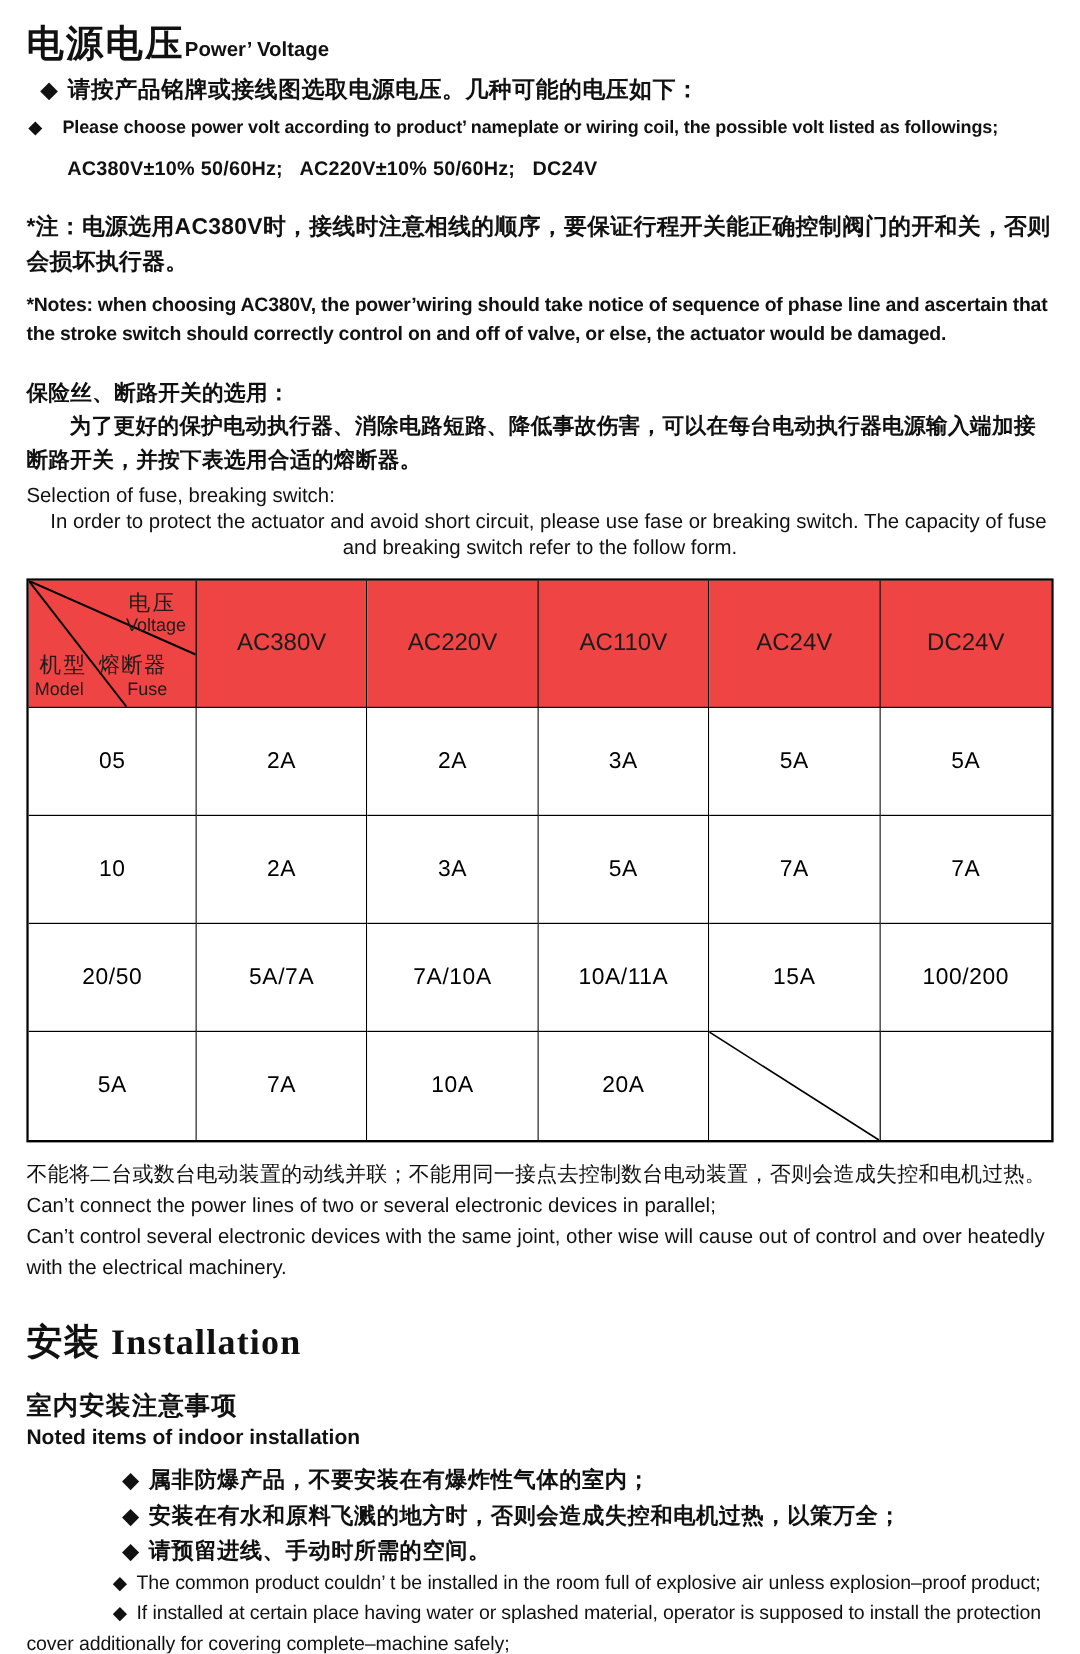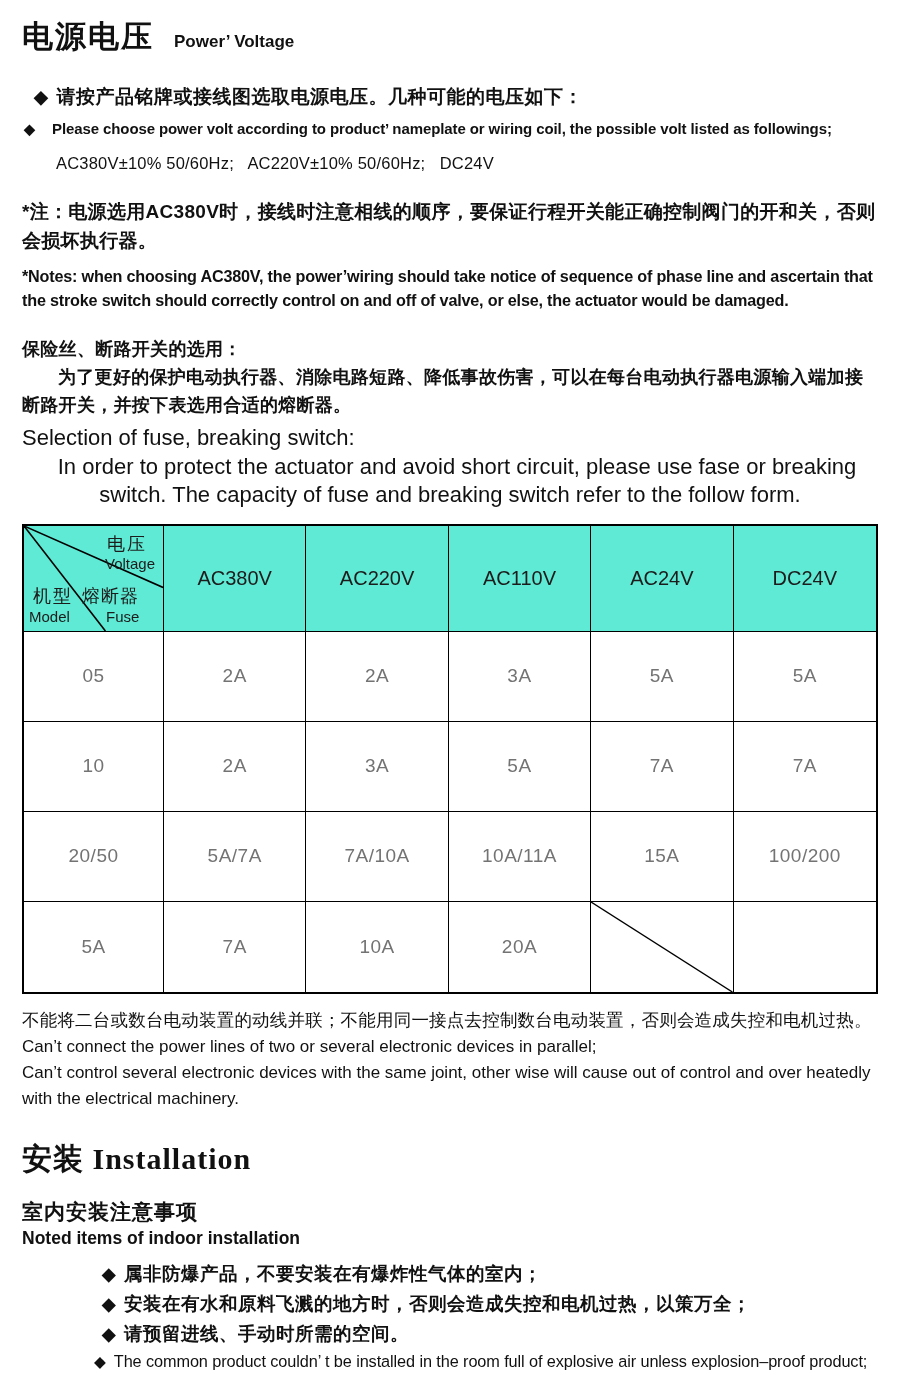"电源电压" .title-row { gap: 20px -> none; margin: 0 0 26px 0 -> 0 0 4px 0 }
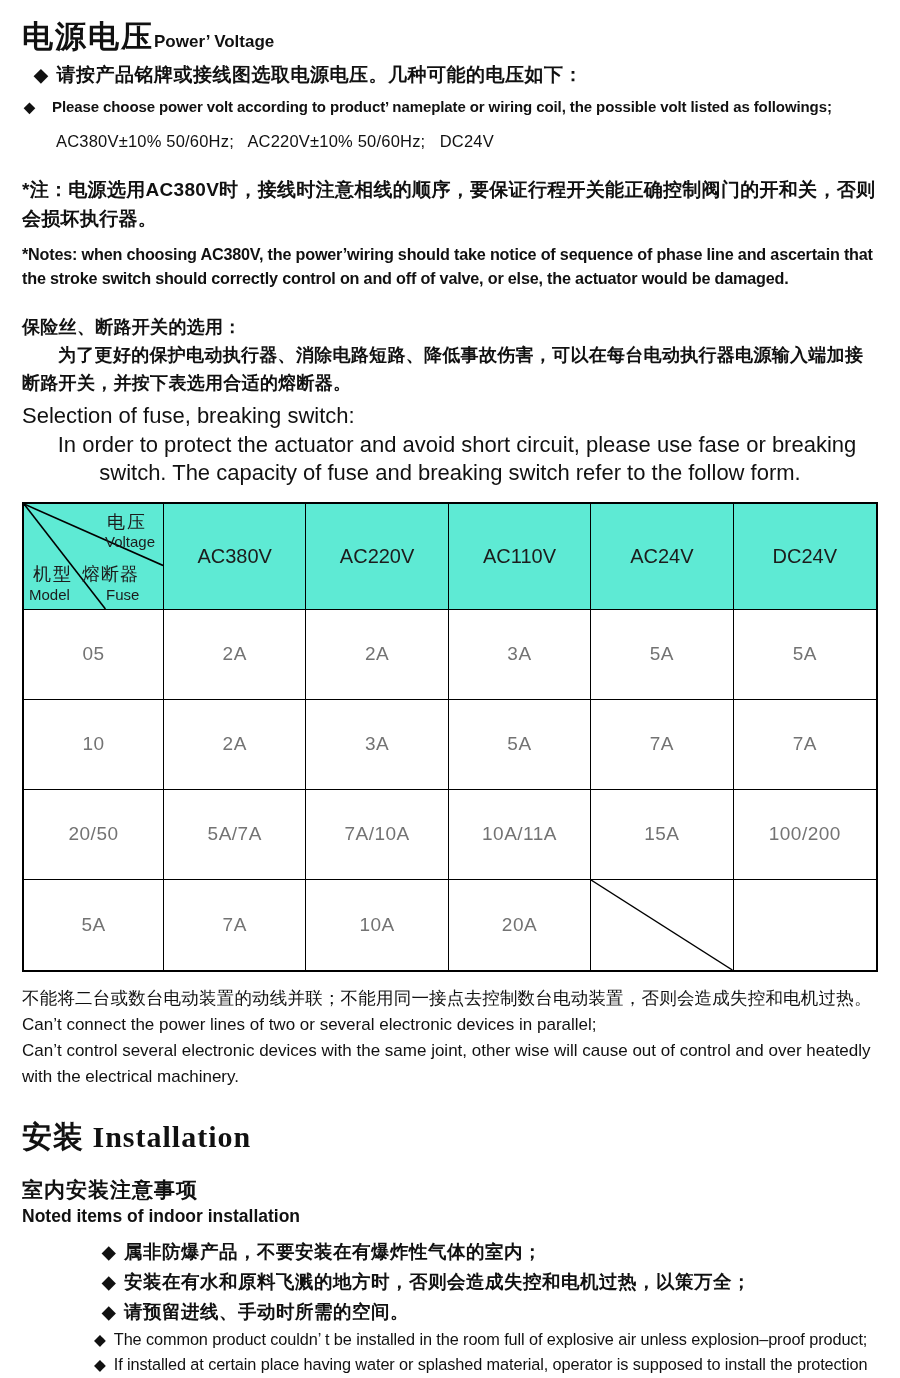"AC380V±10% 50/60Hz; AC220V±10% 50/60Hz;" .voltline { font-weight: normal -> bold }
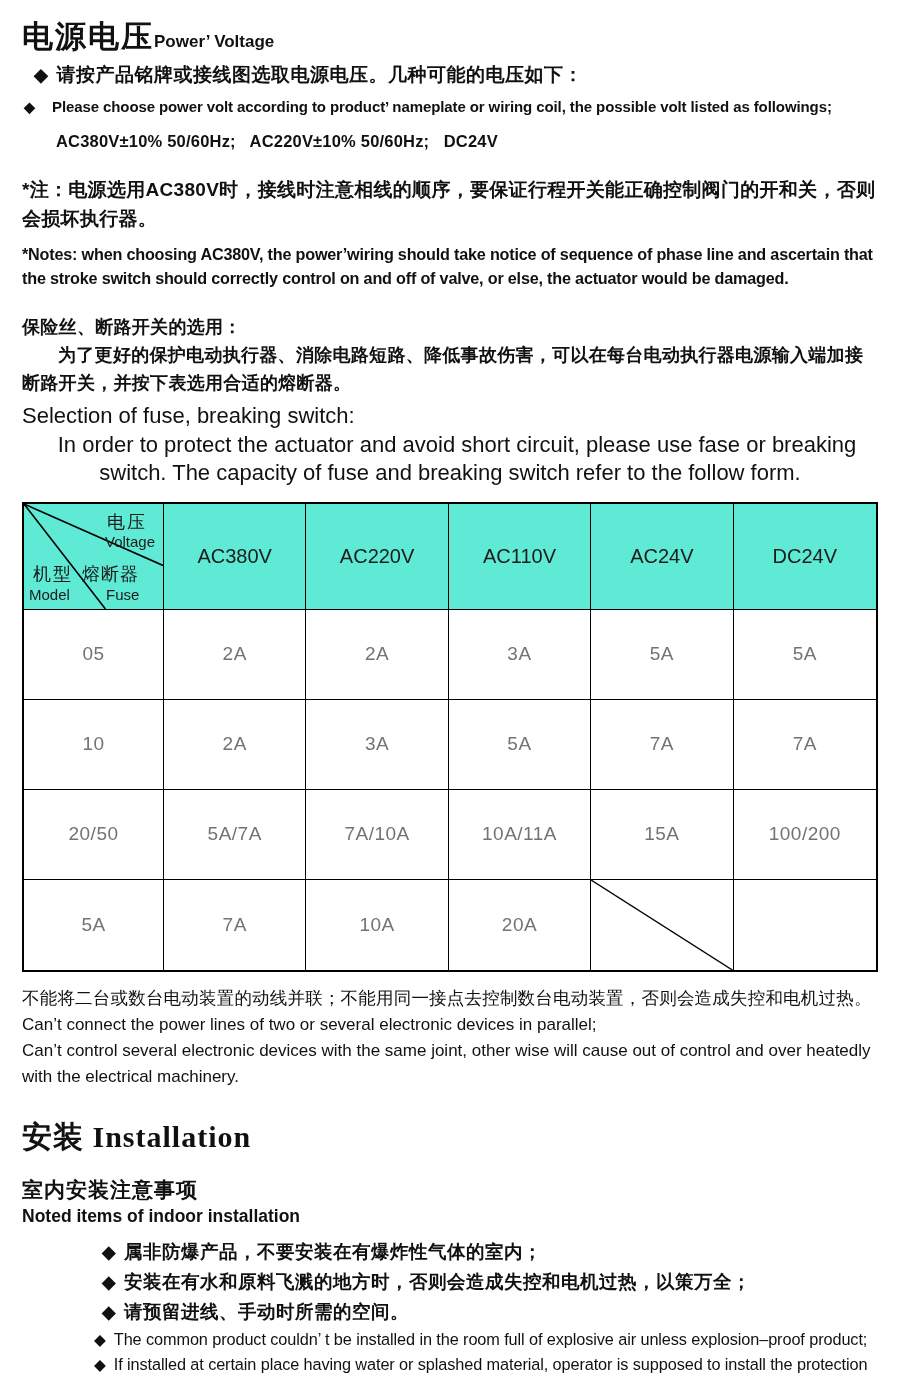"Selection of fuse, breaking switch:" .fuse-en { font-size: 22px -> 17px }
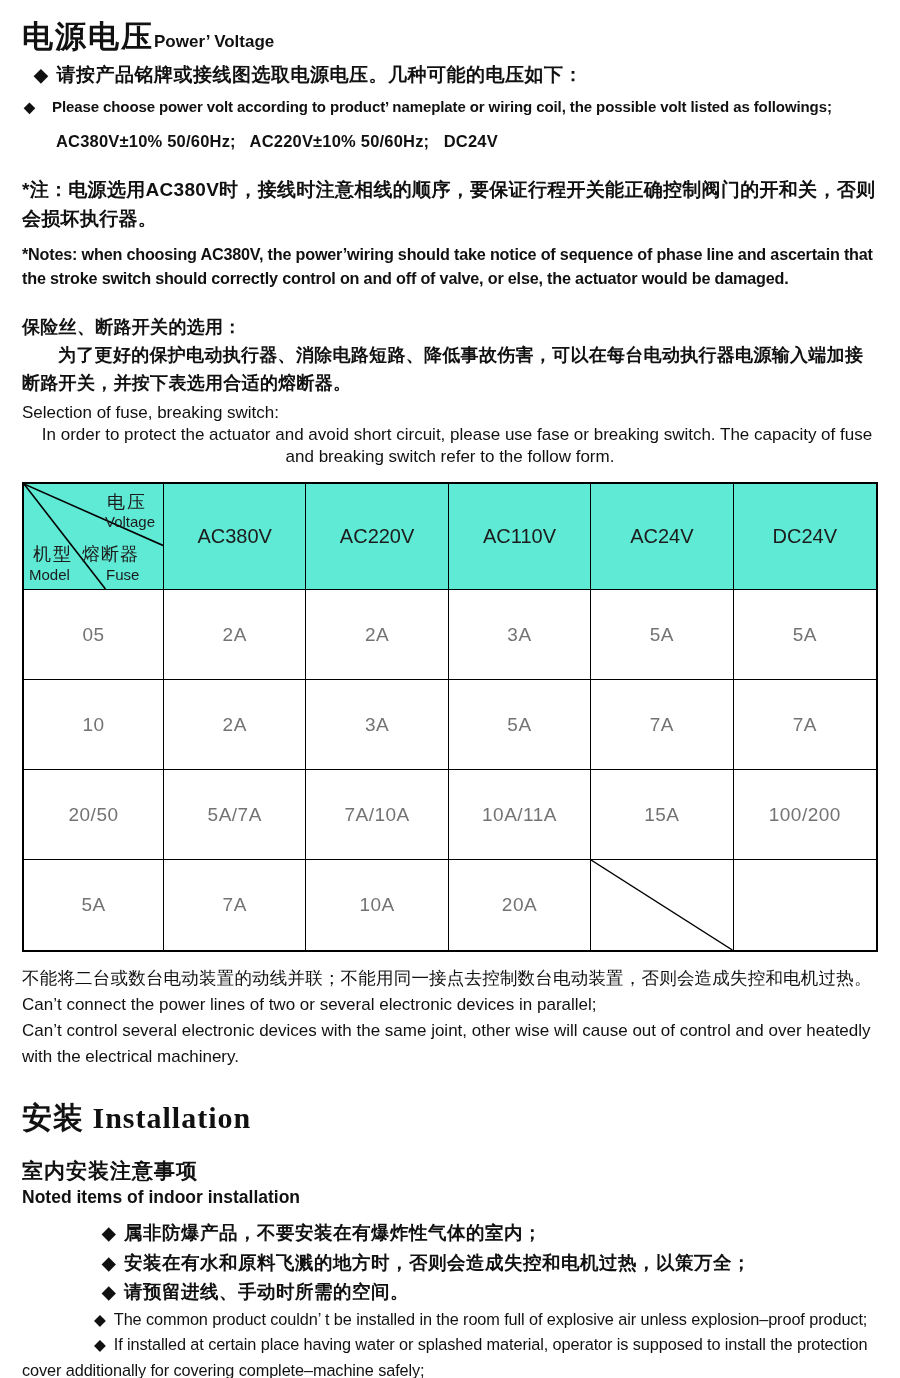"电压" .hcell { background: #5eead4 -> #ef4444 }
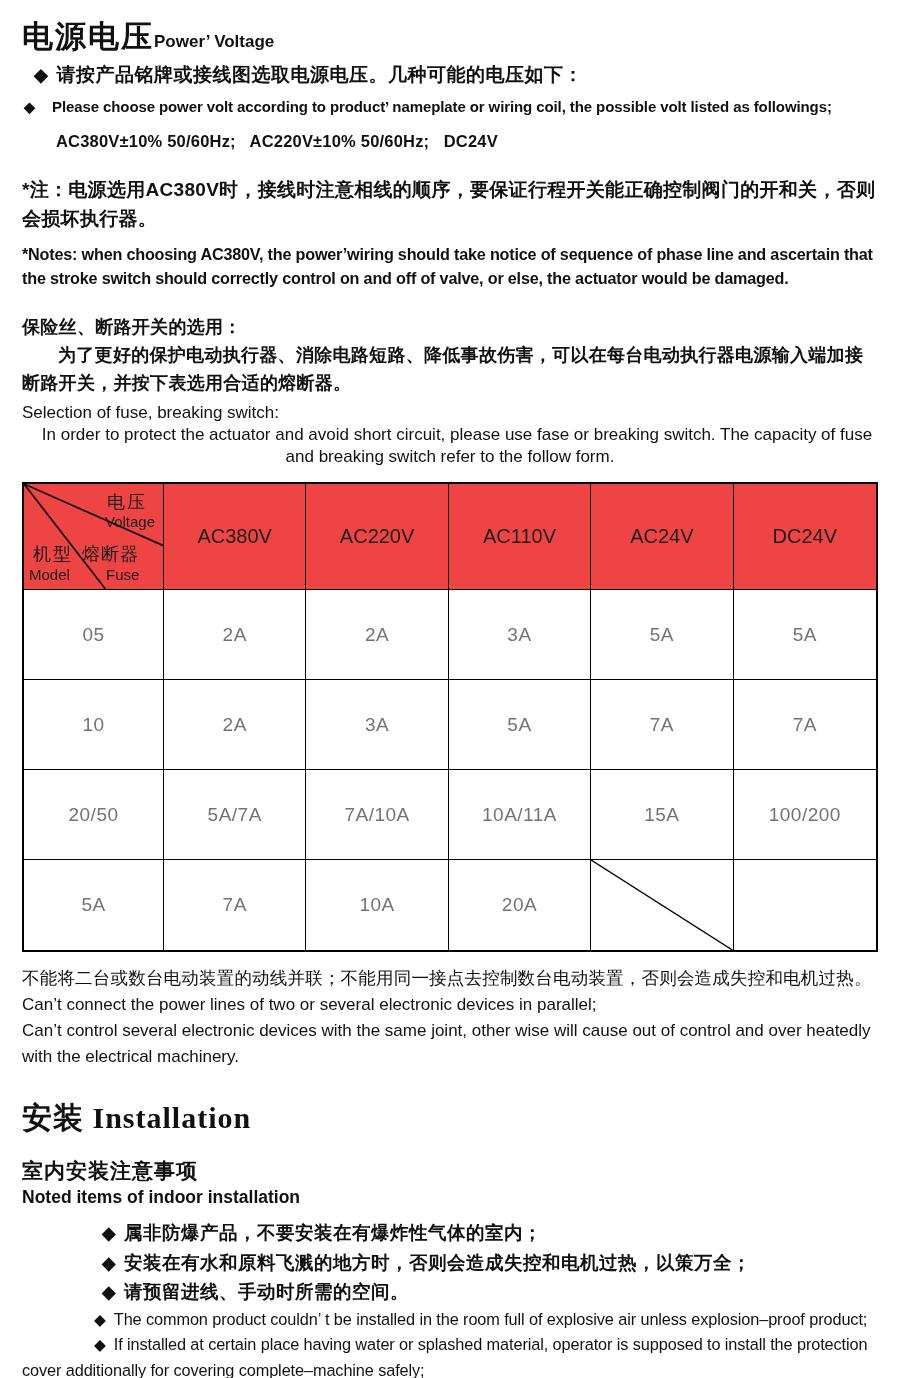"05" .dcell { color: #737373 -> #000000 }
